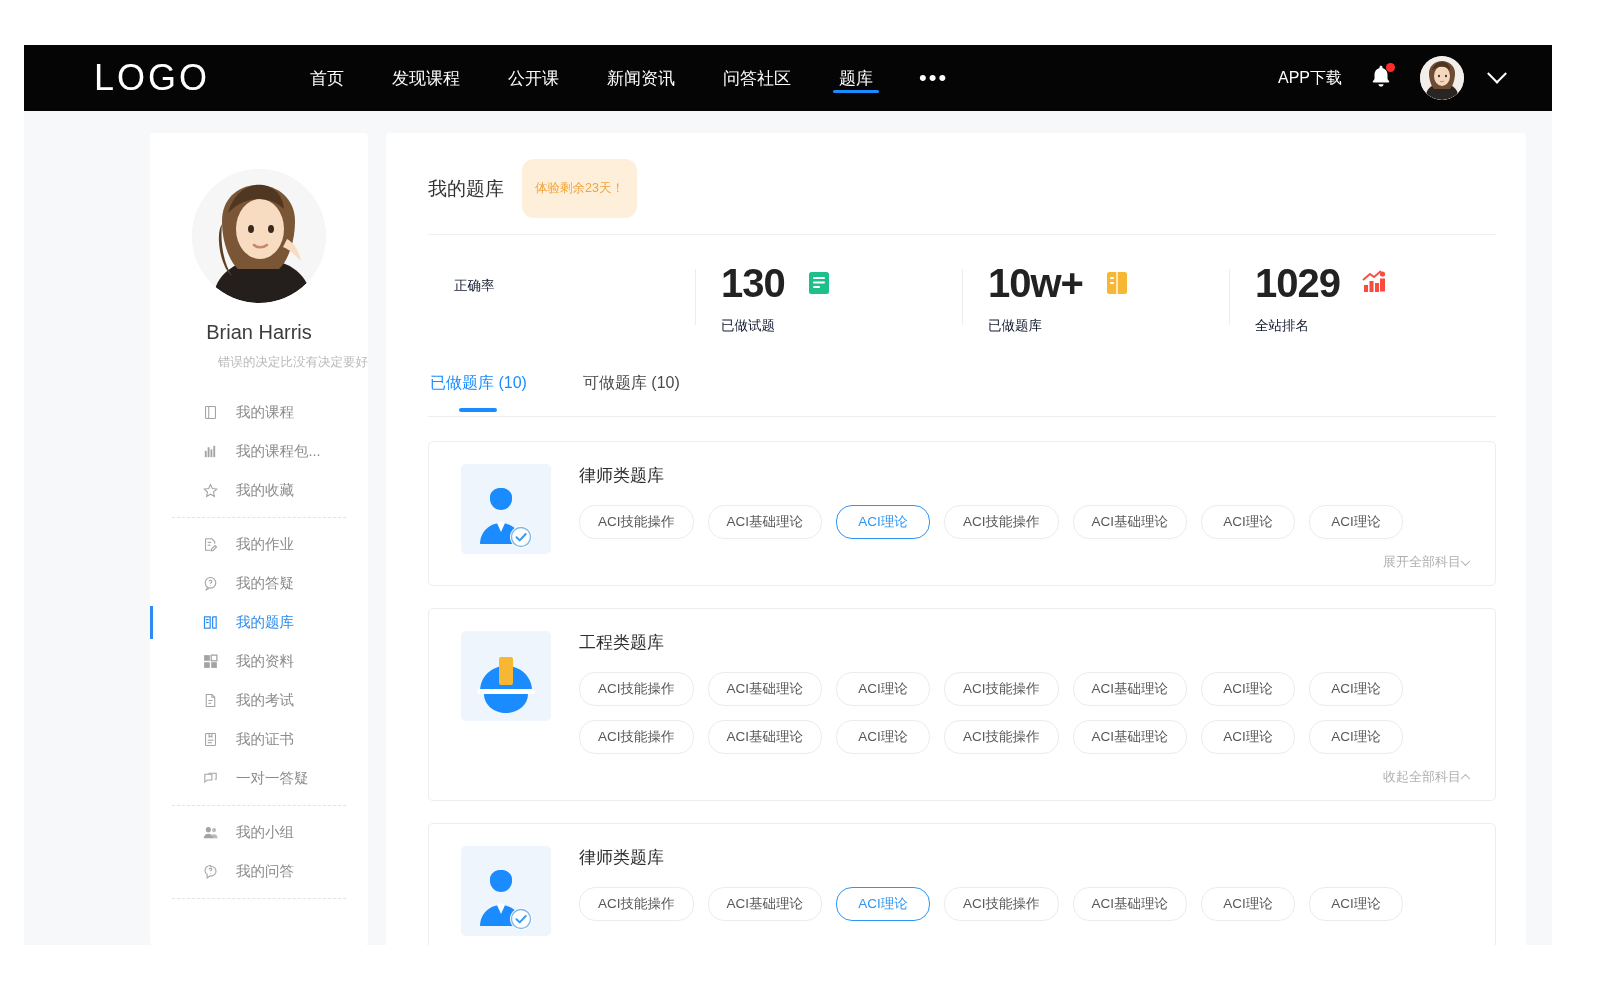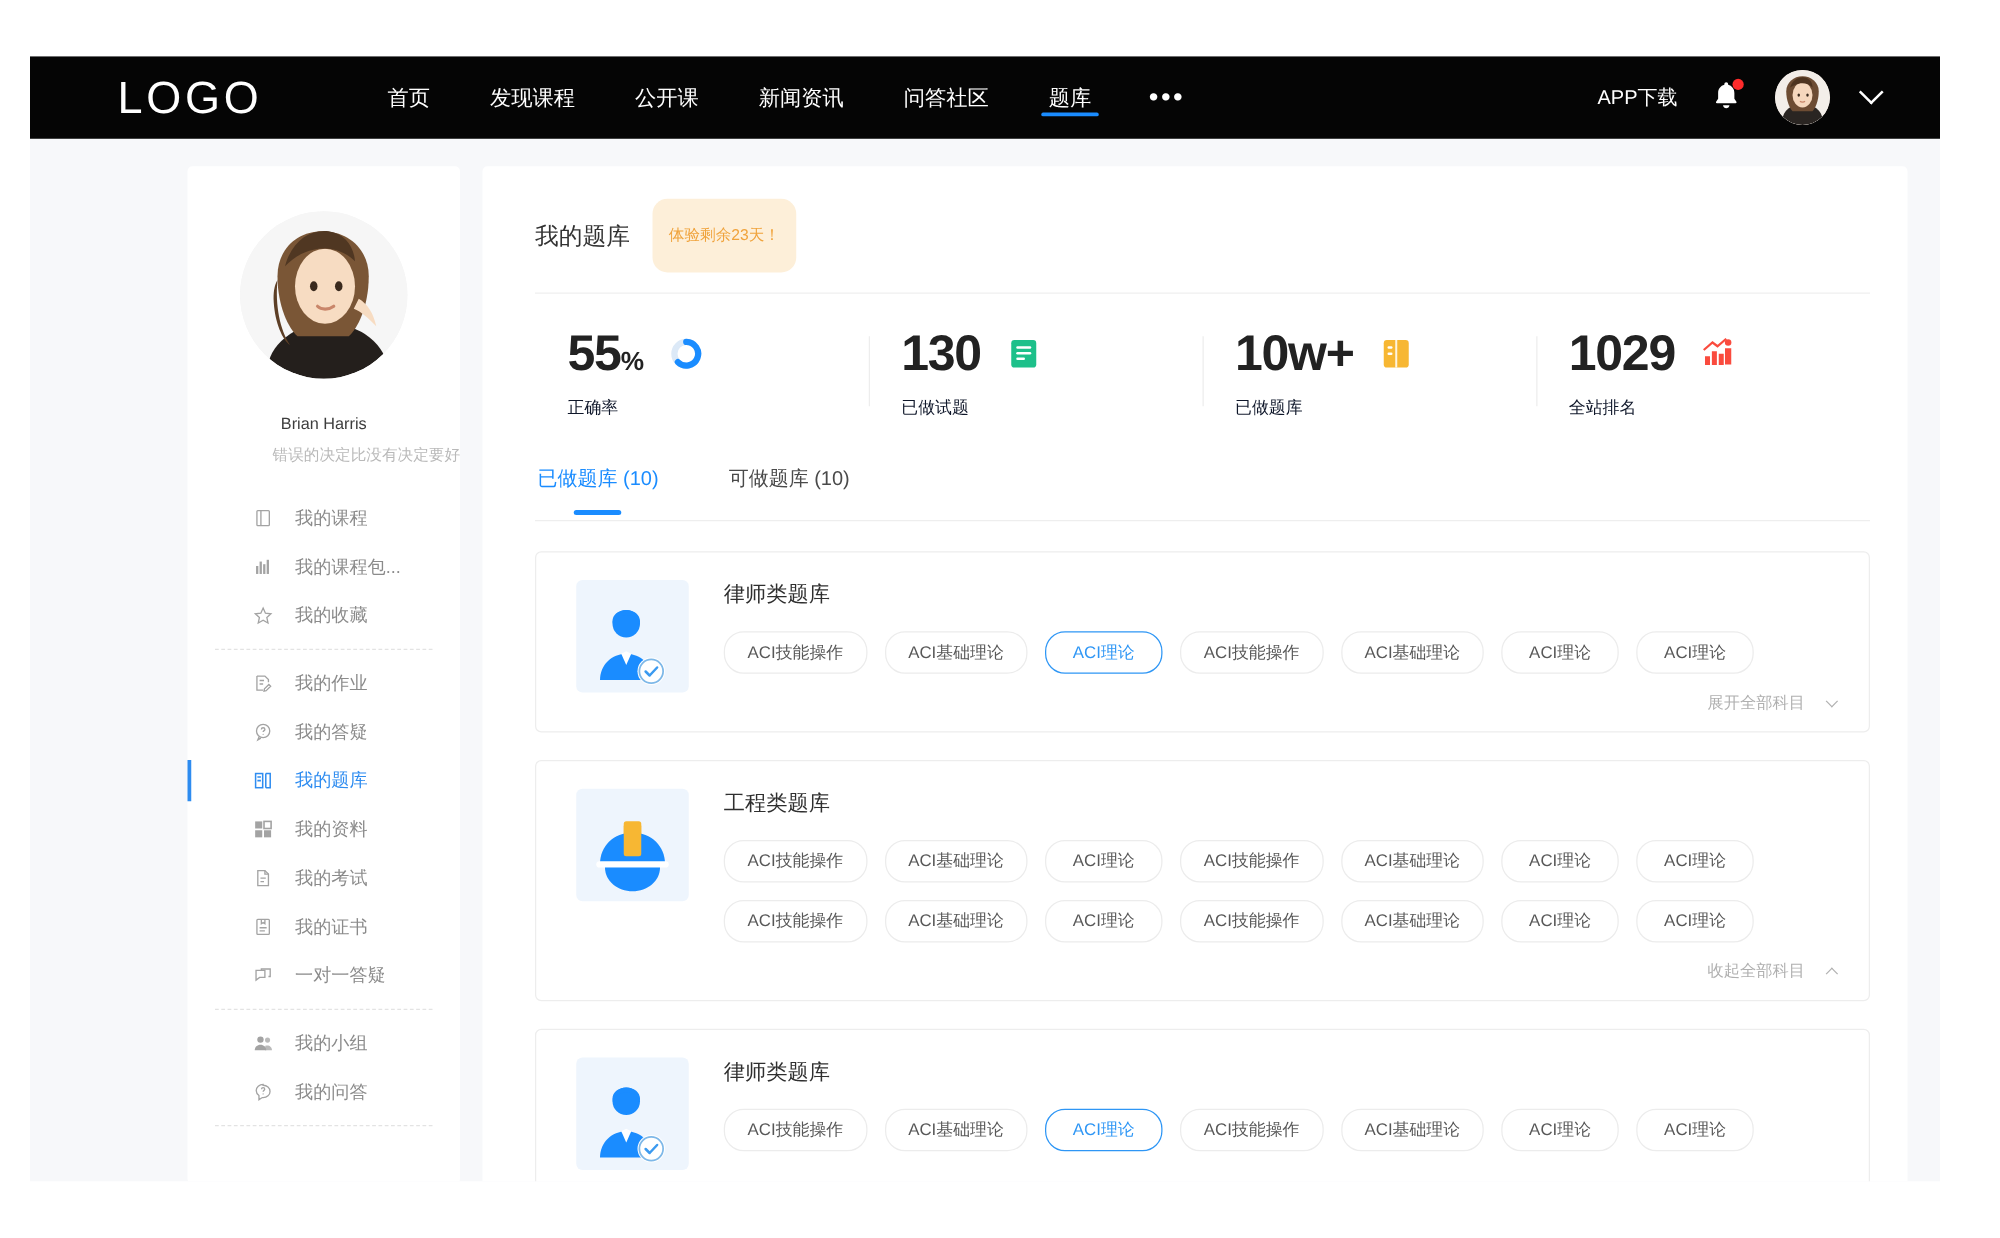"55%" div.stat-row { html: <div> <div><span>55</span><span>%</span></div> <div><svg> <circle></circle> <path></path> </svg></div> </div> -> none }
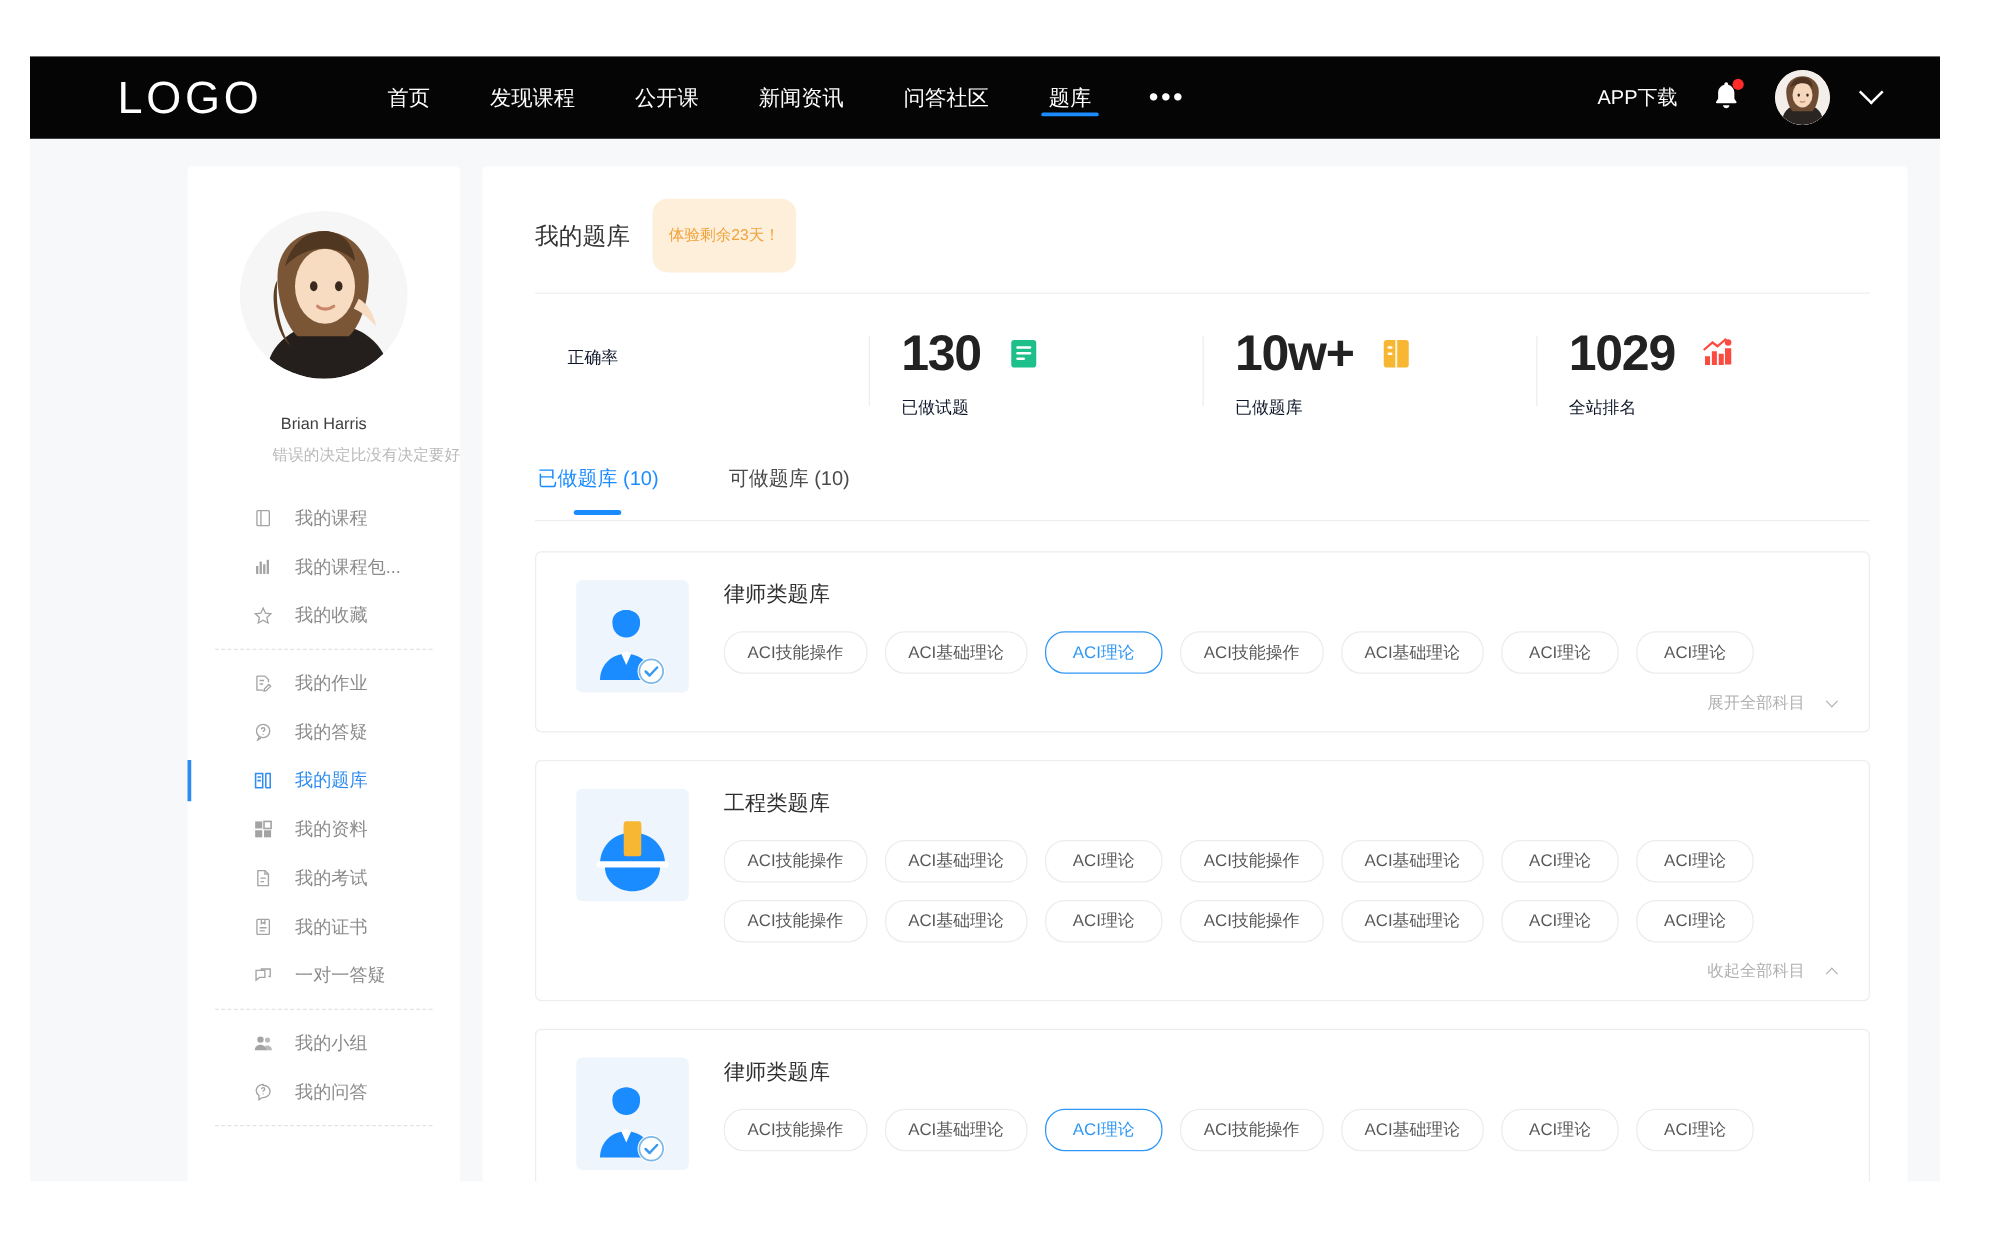"Brian Harris" .side-name { font-size: 13px -> 20px; margin-top: 28px -> 18px }
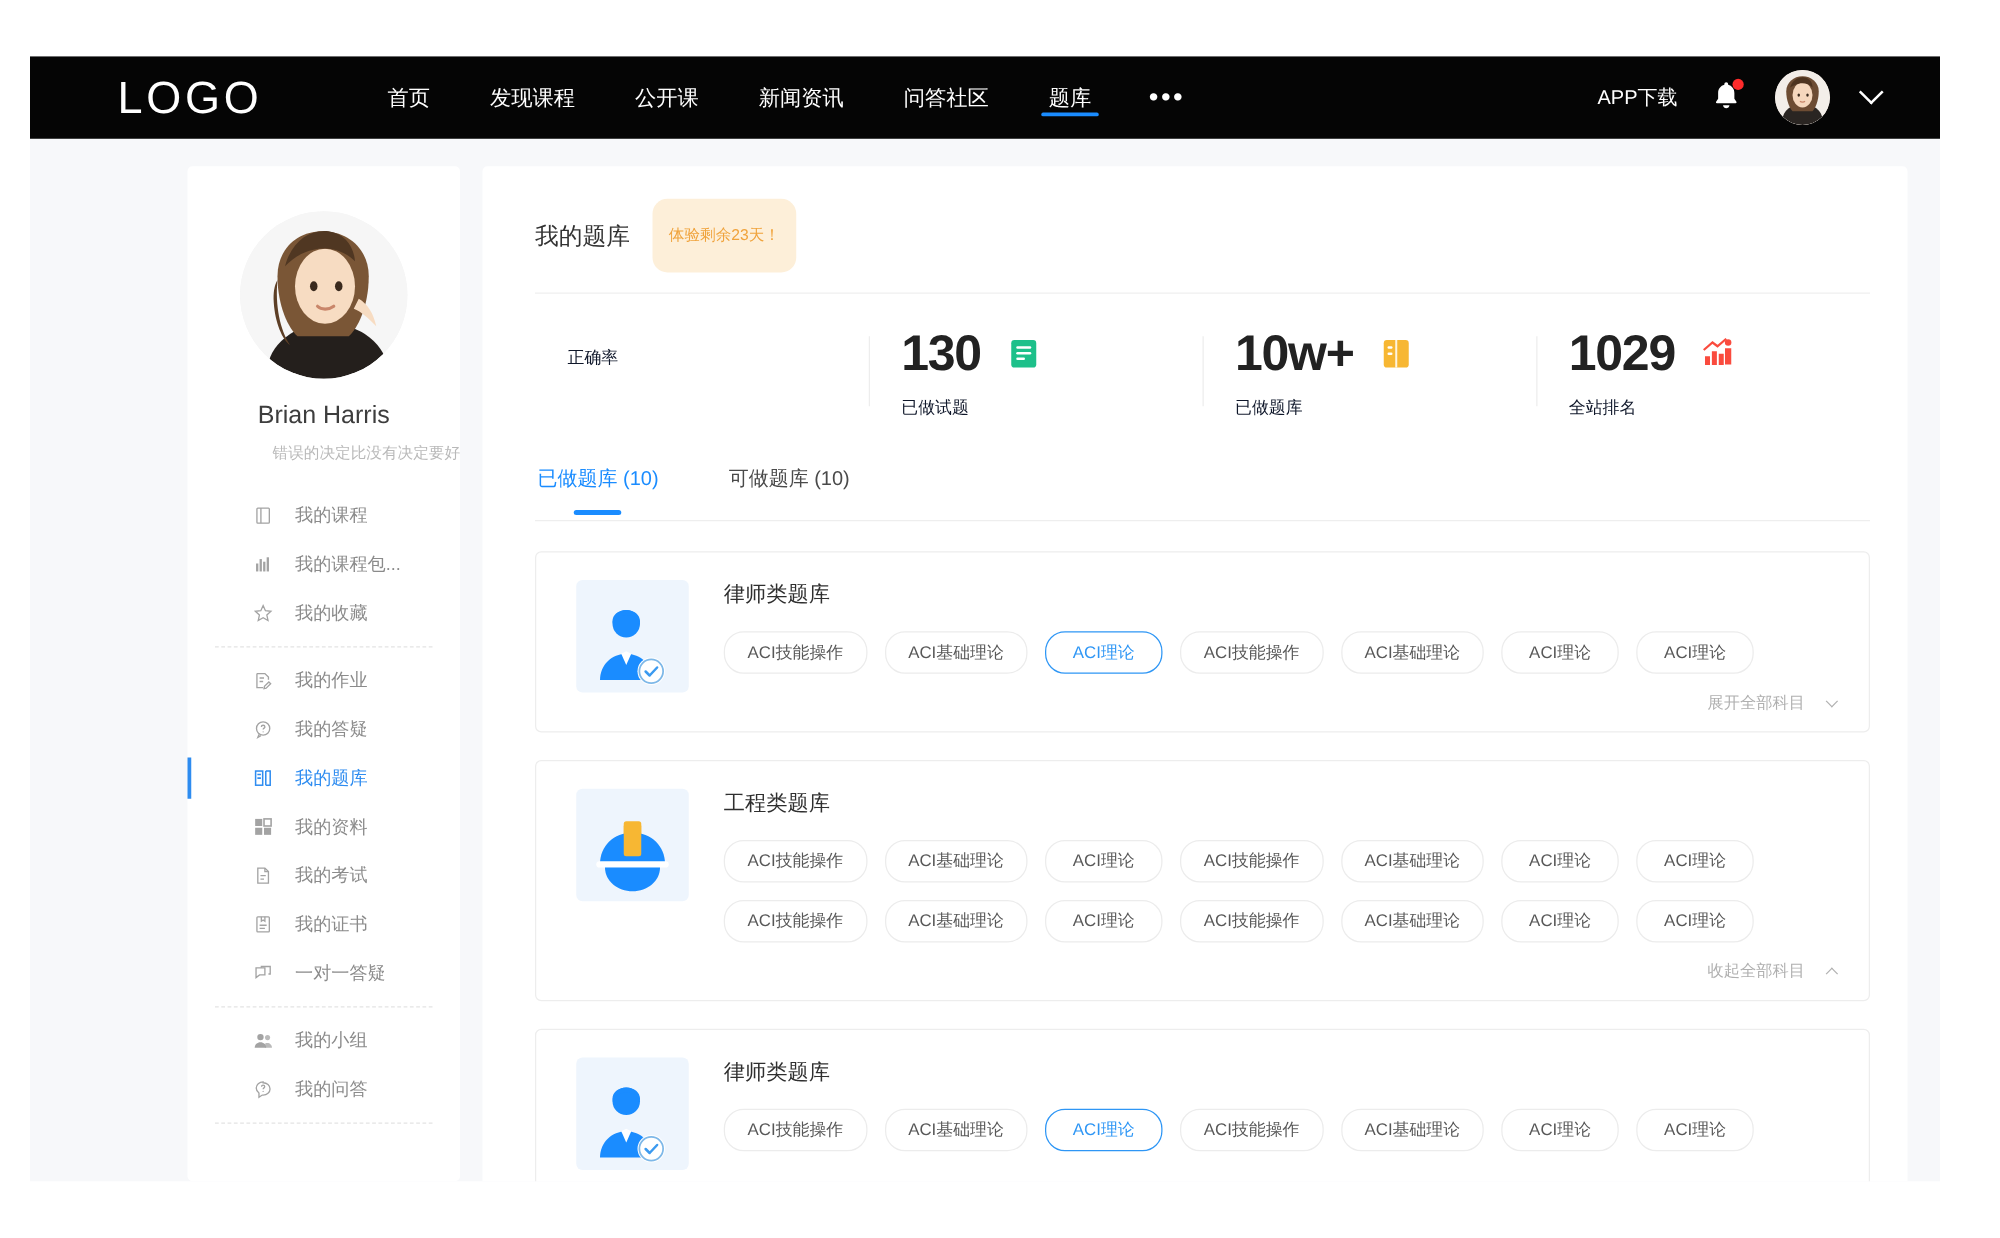"展开全部科目" .expand-link { gap: 18px -> 1px }
